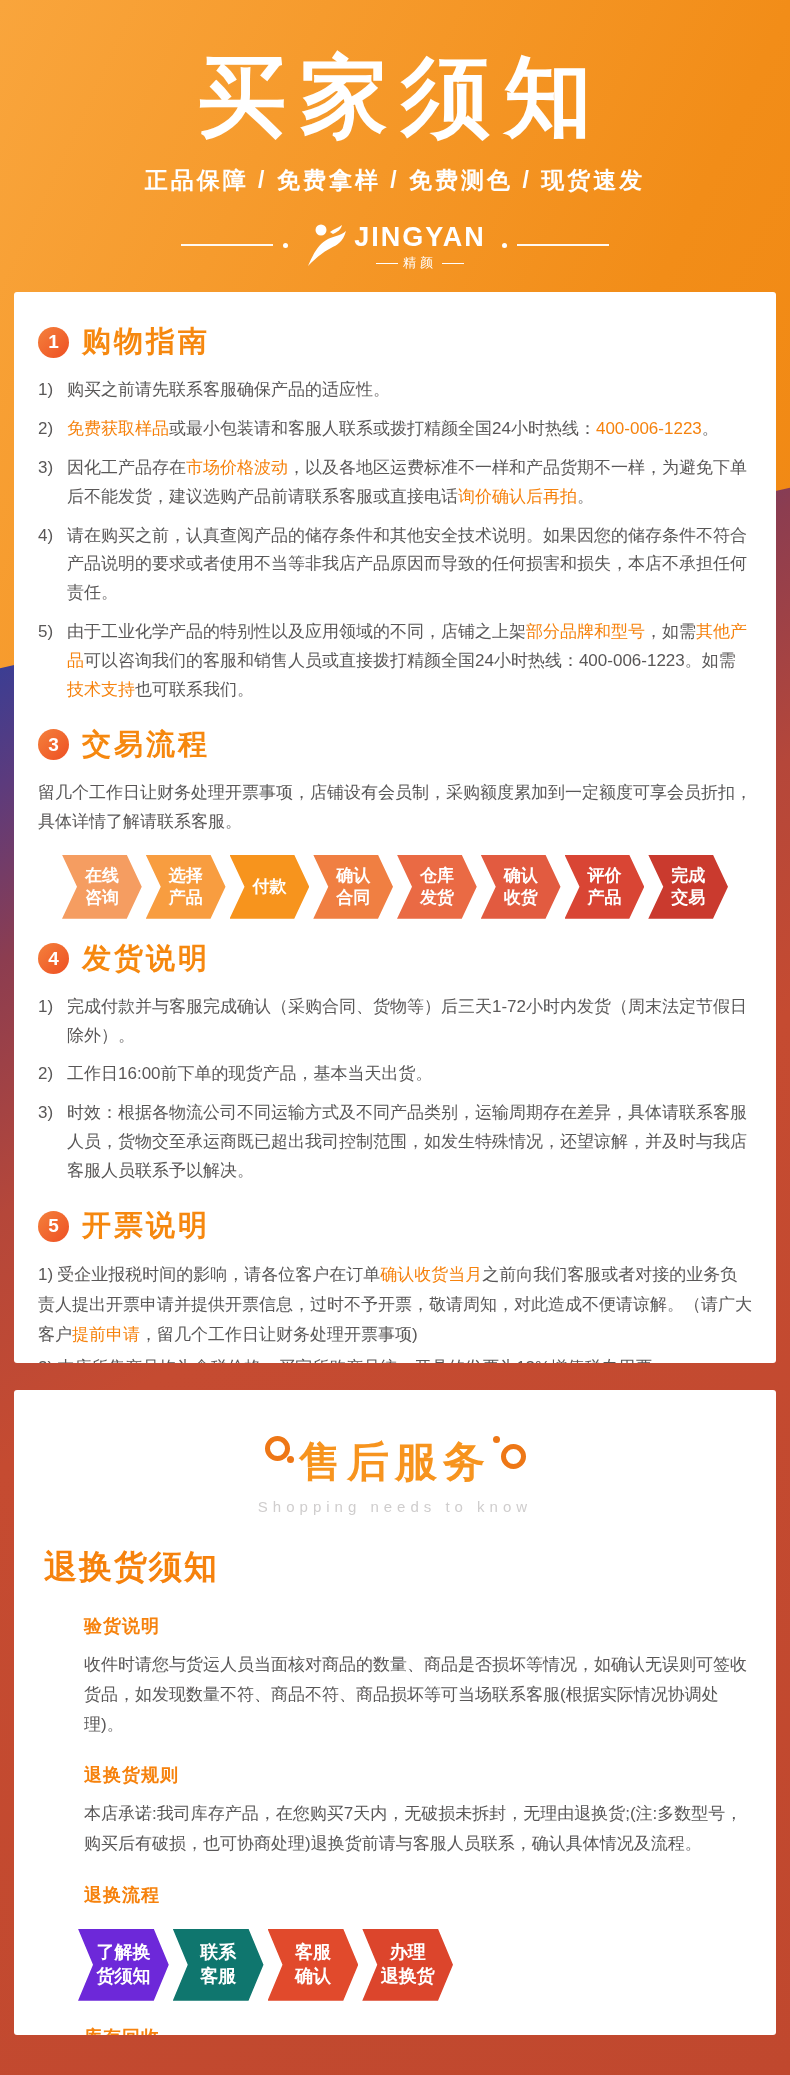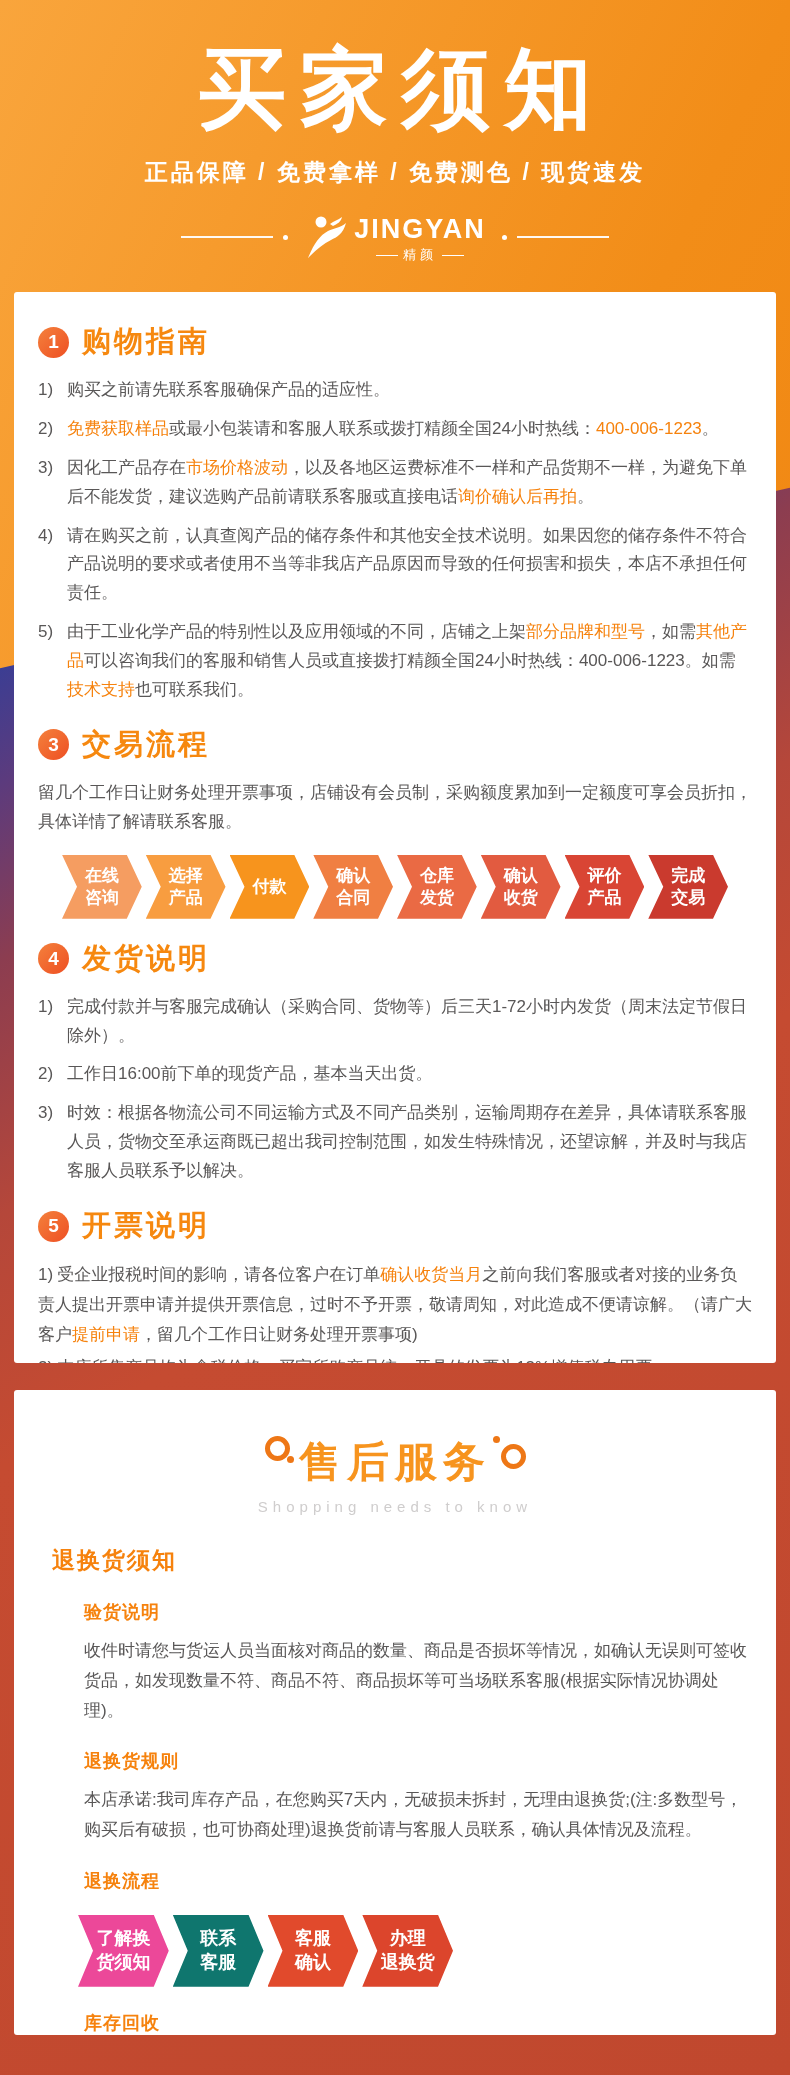"买家须知" .header { top: 0 -> 8px }
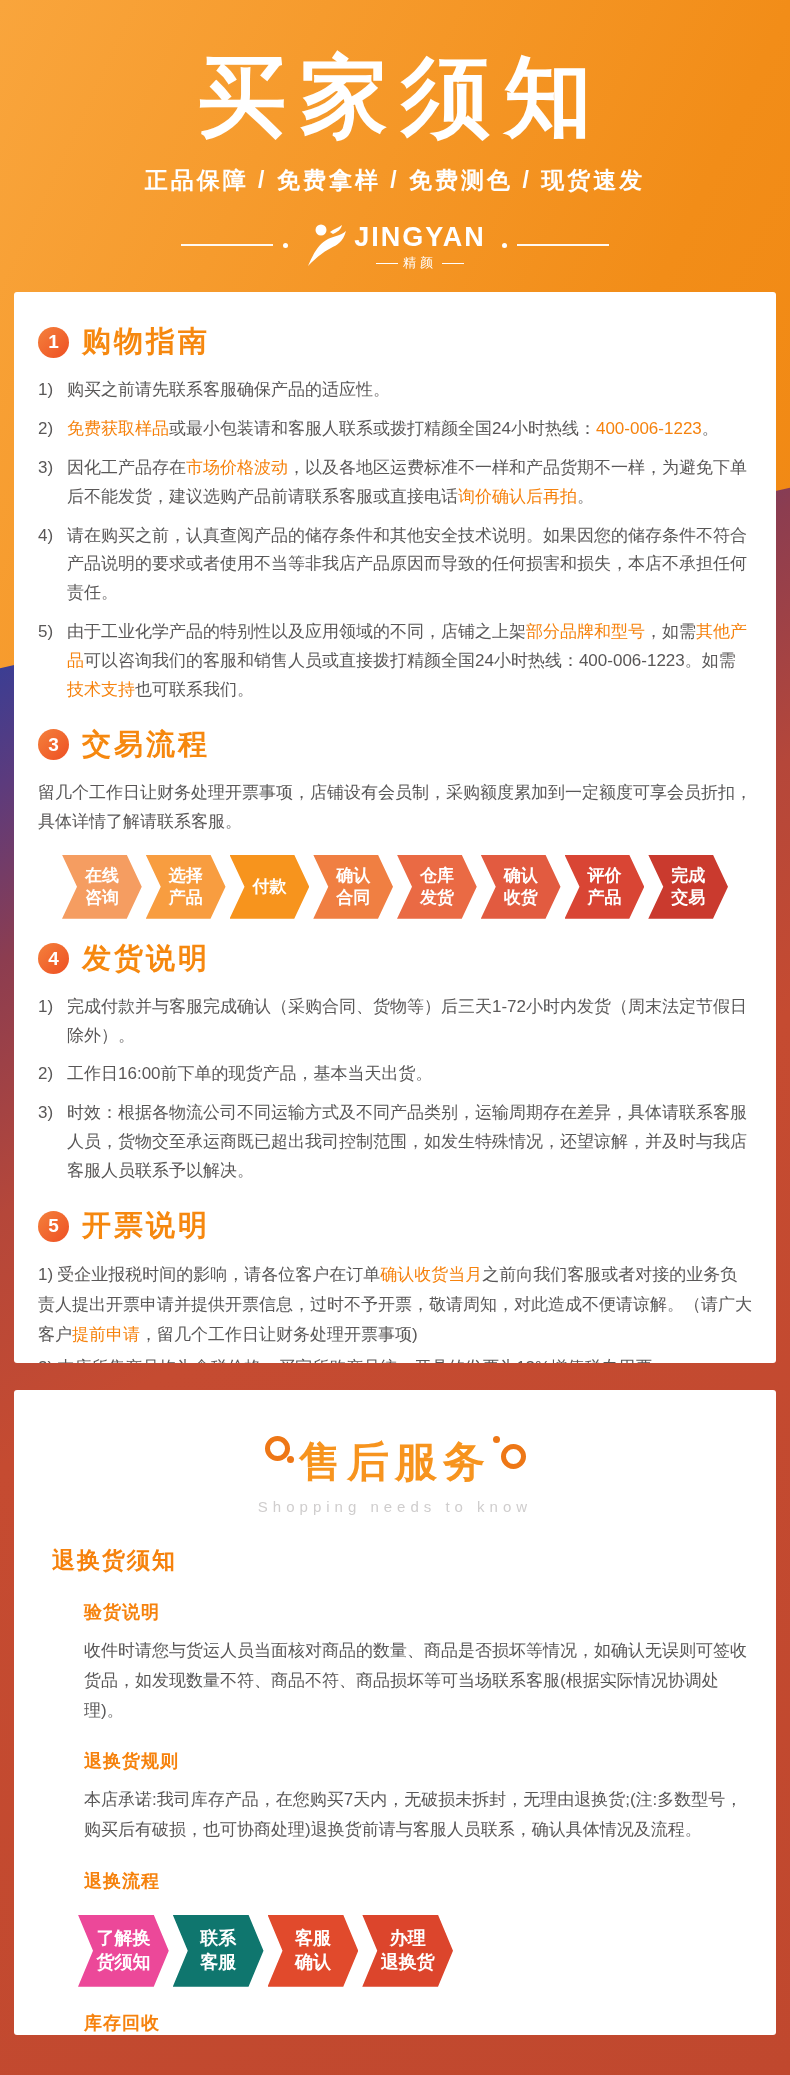"退换货须知" .big-heading { font-size: 23px -> 33px; margin: 30px 0 0 14px -> 30px 0 0 6px }
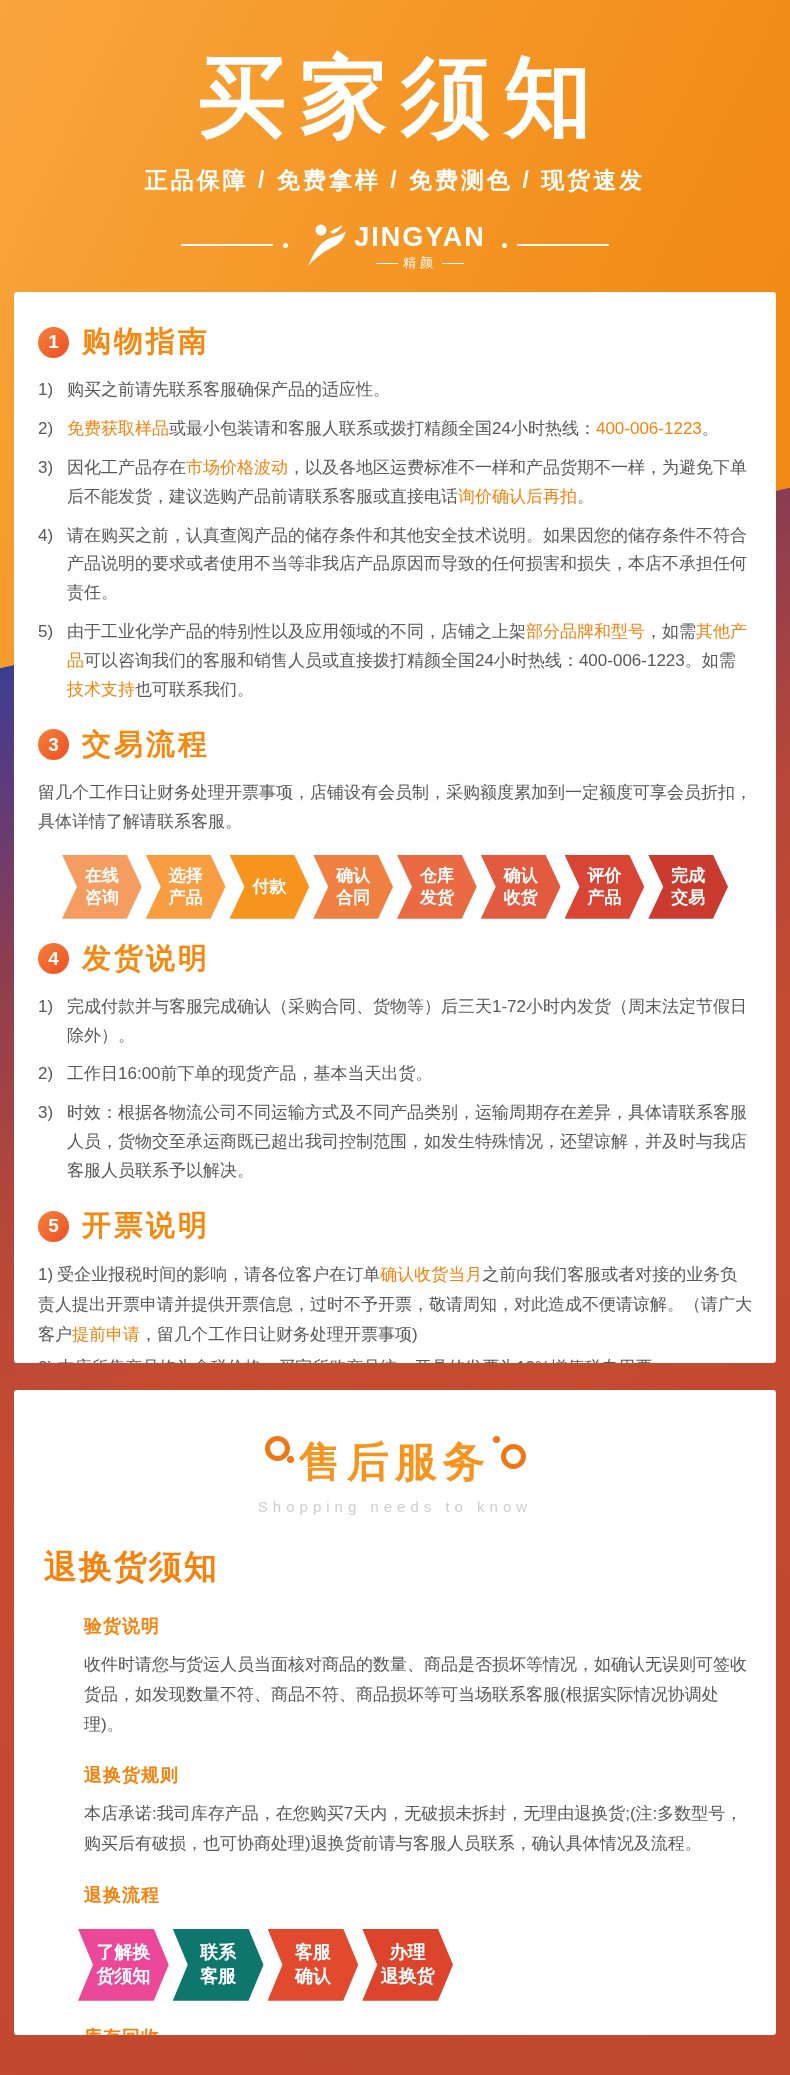"了解换" div.arrow { background: #ec4899 -> #6d28d9 }
